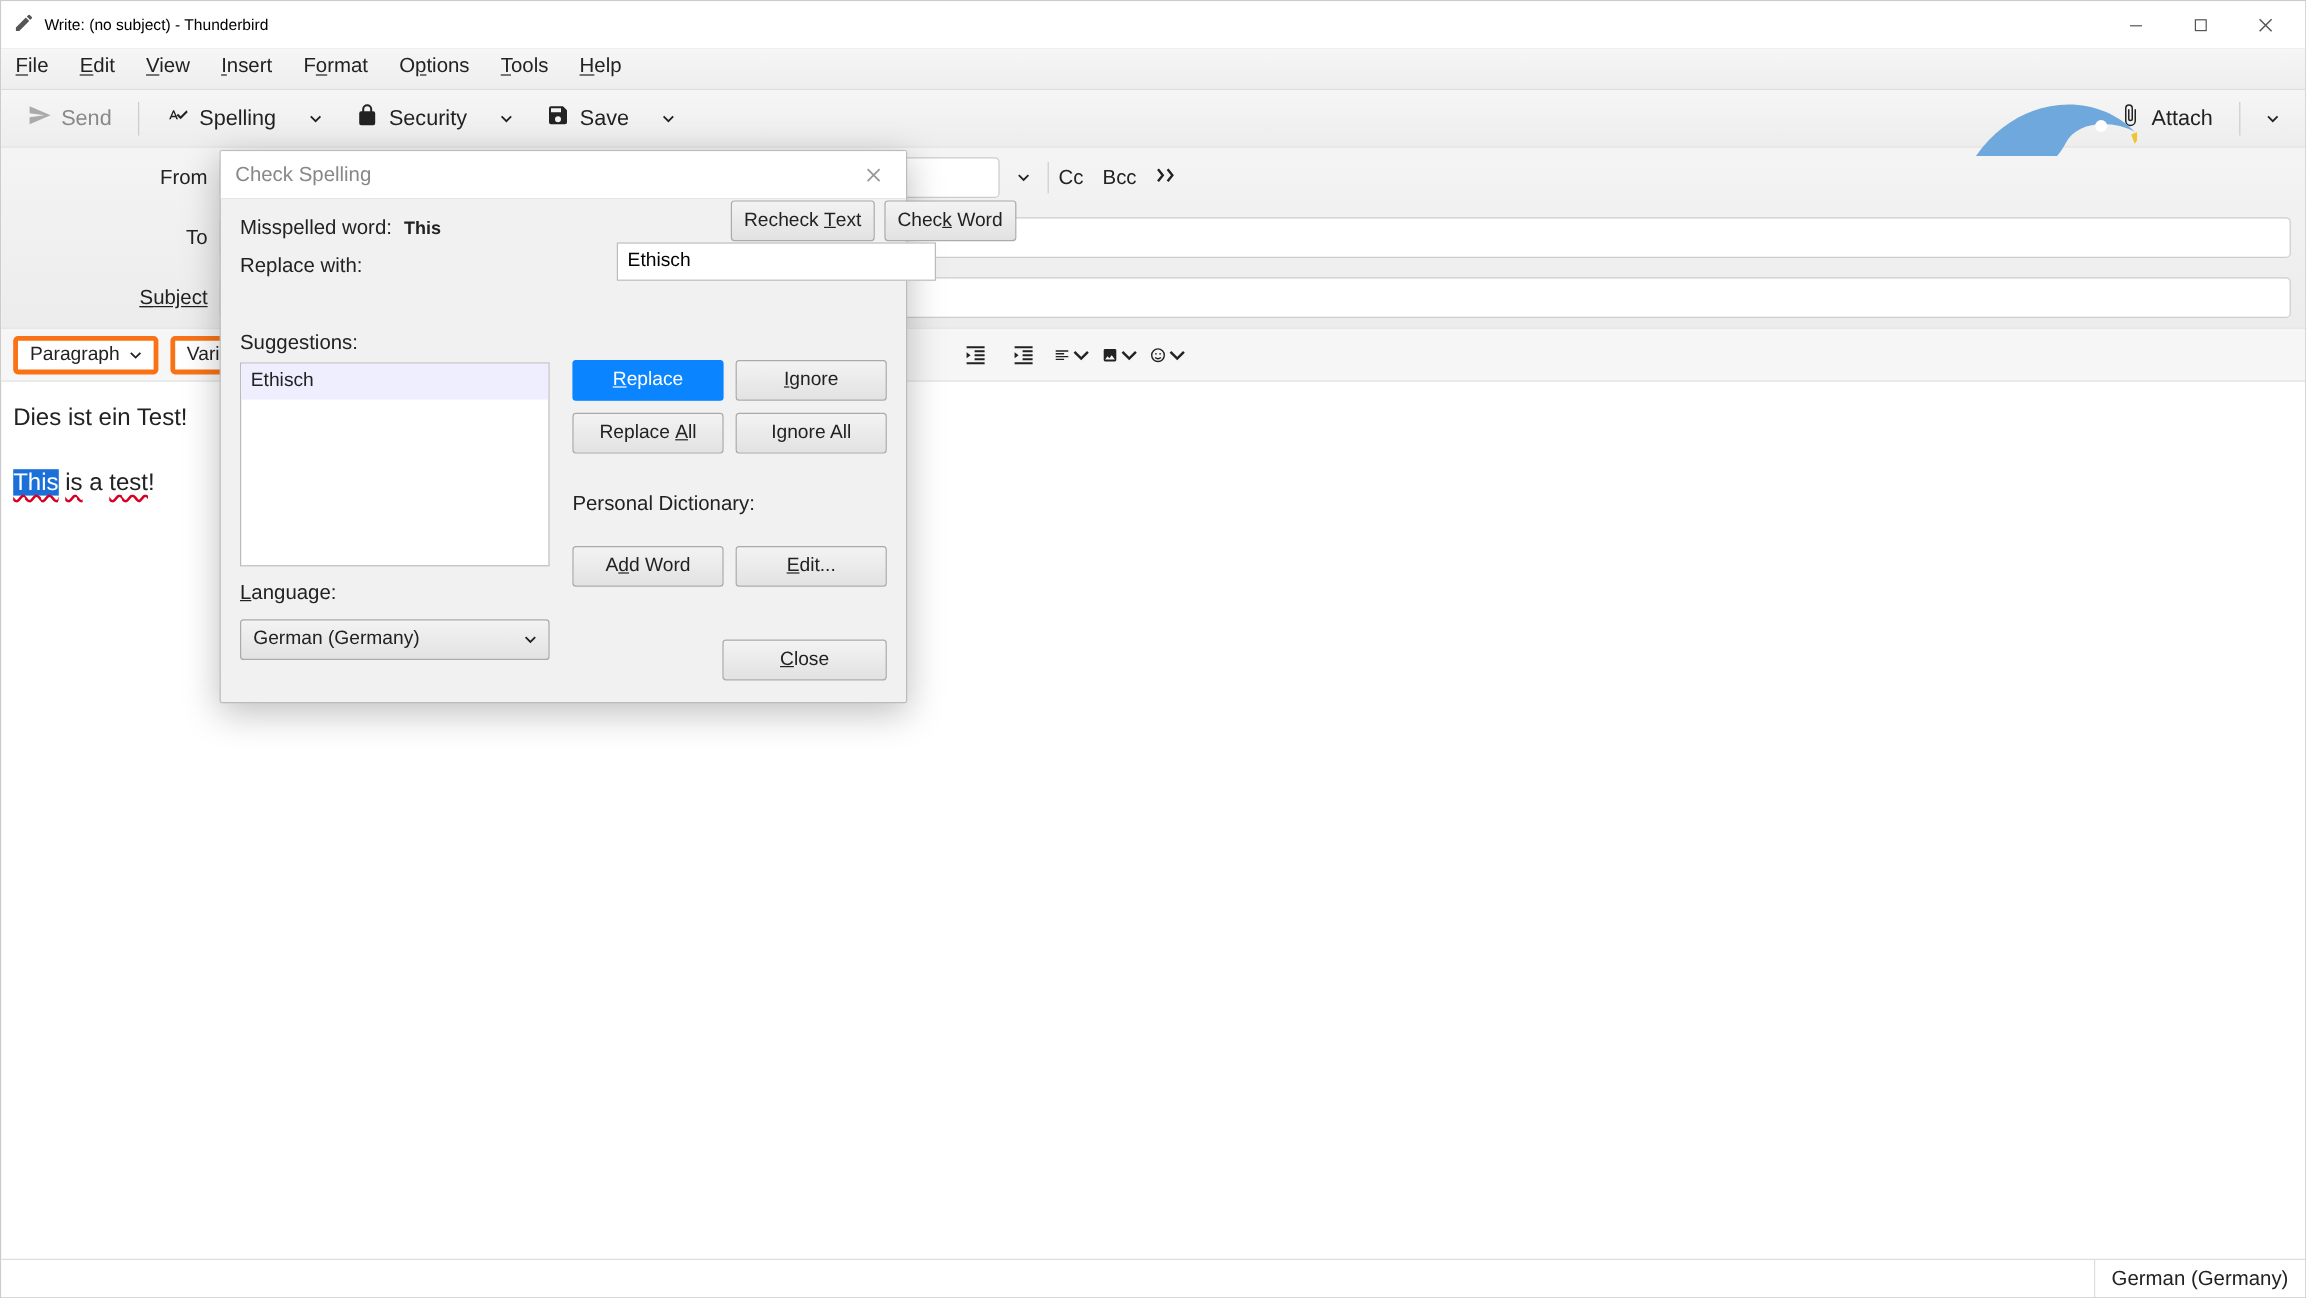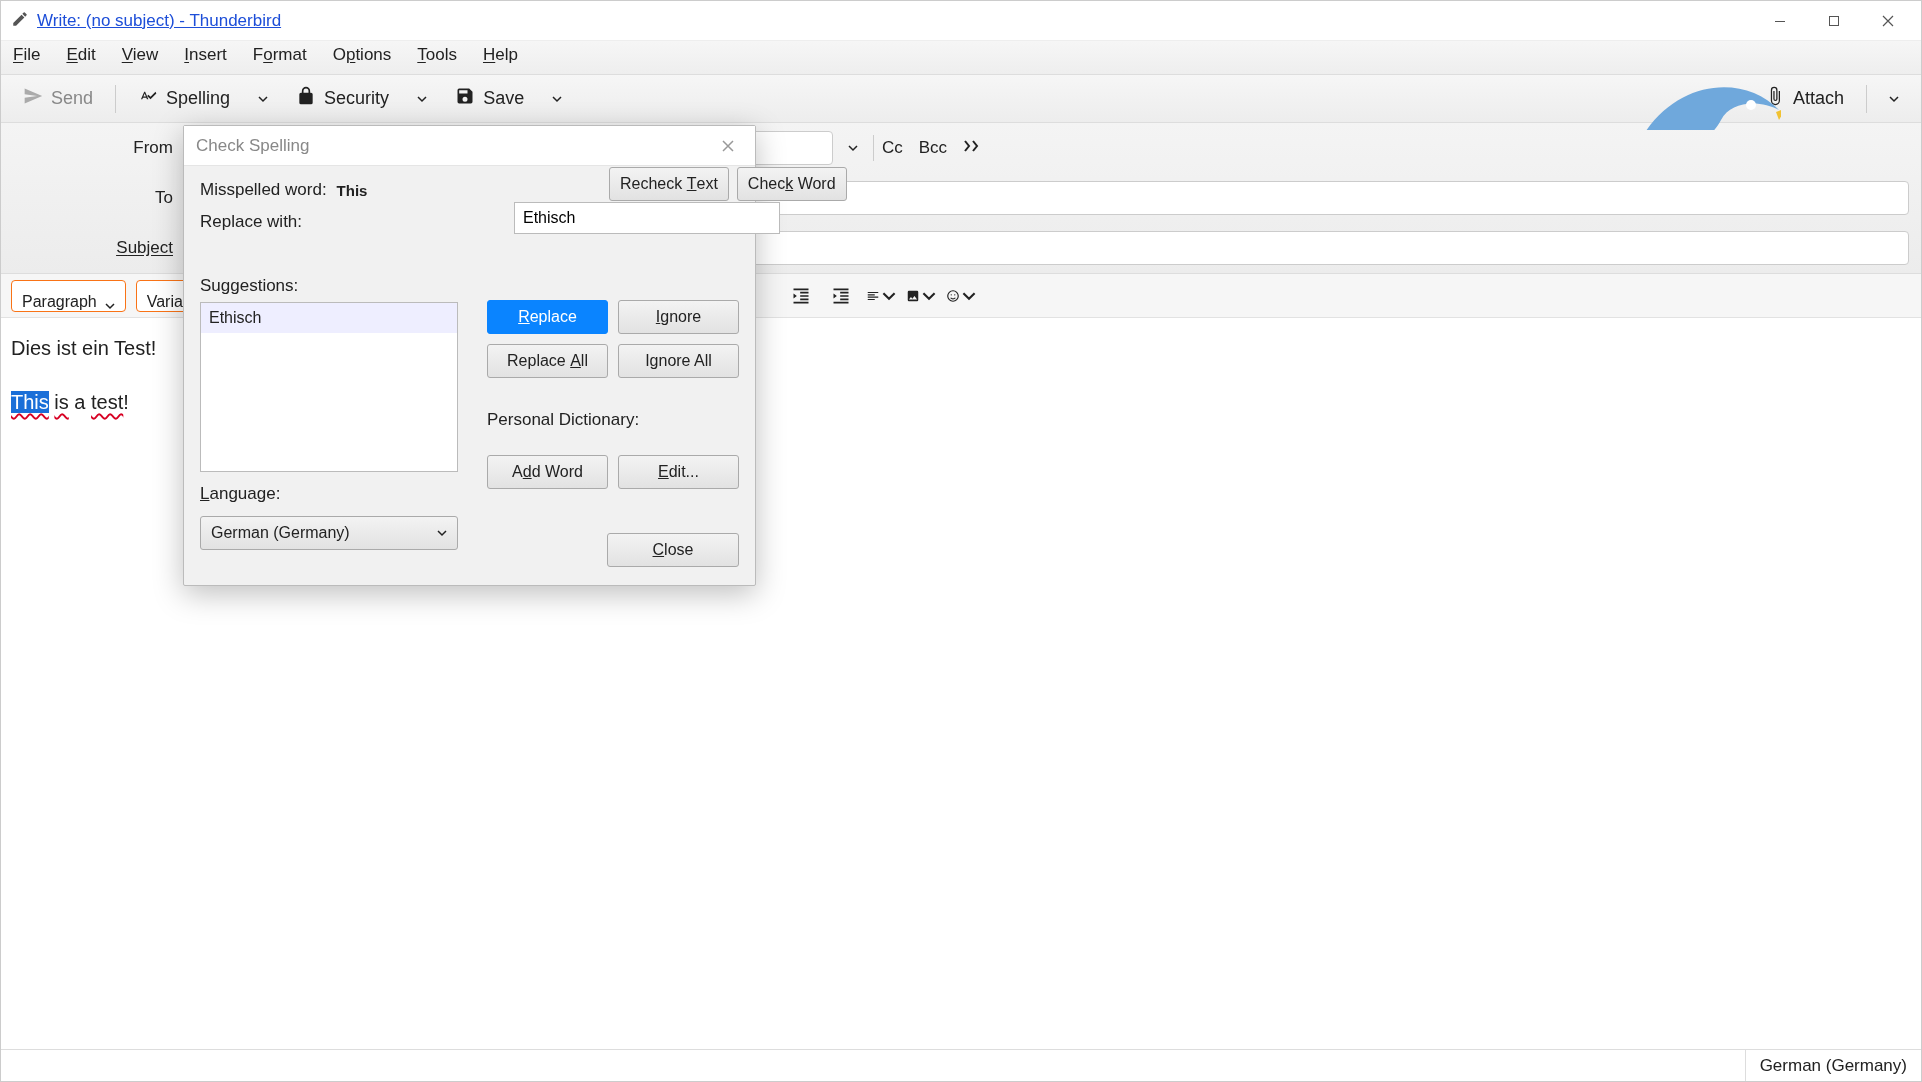"Write: (no subject) - Thunderbird" .titlebar .title { color: #1d4ed8 -> #000000; font-size: 17px -> 13px; text-decoration: underline -> none }
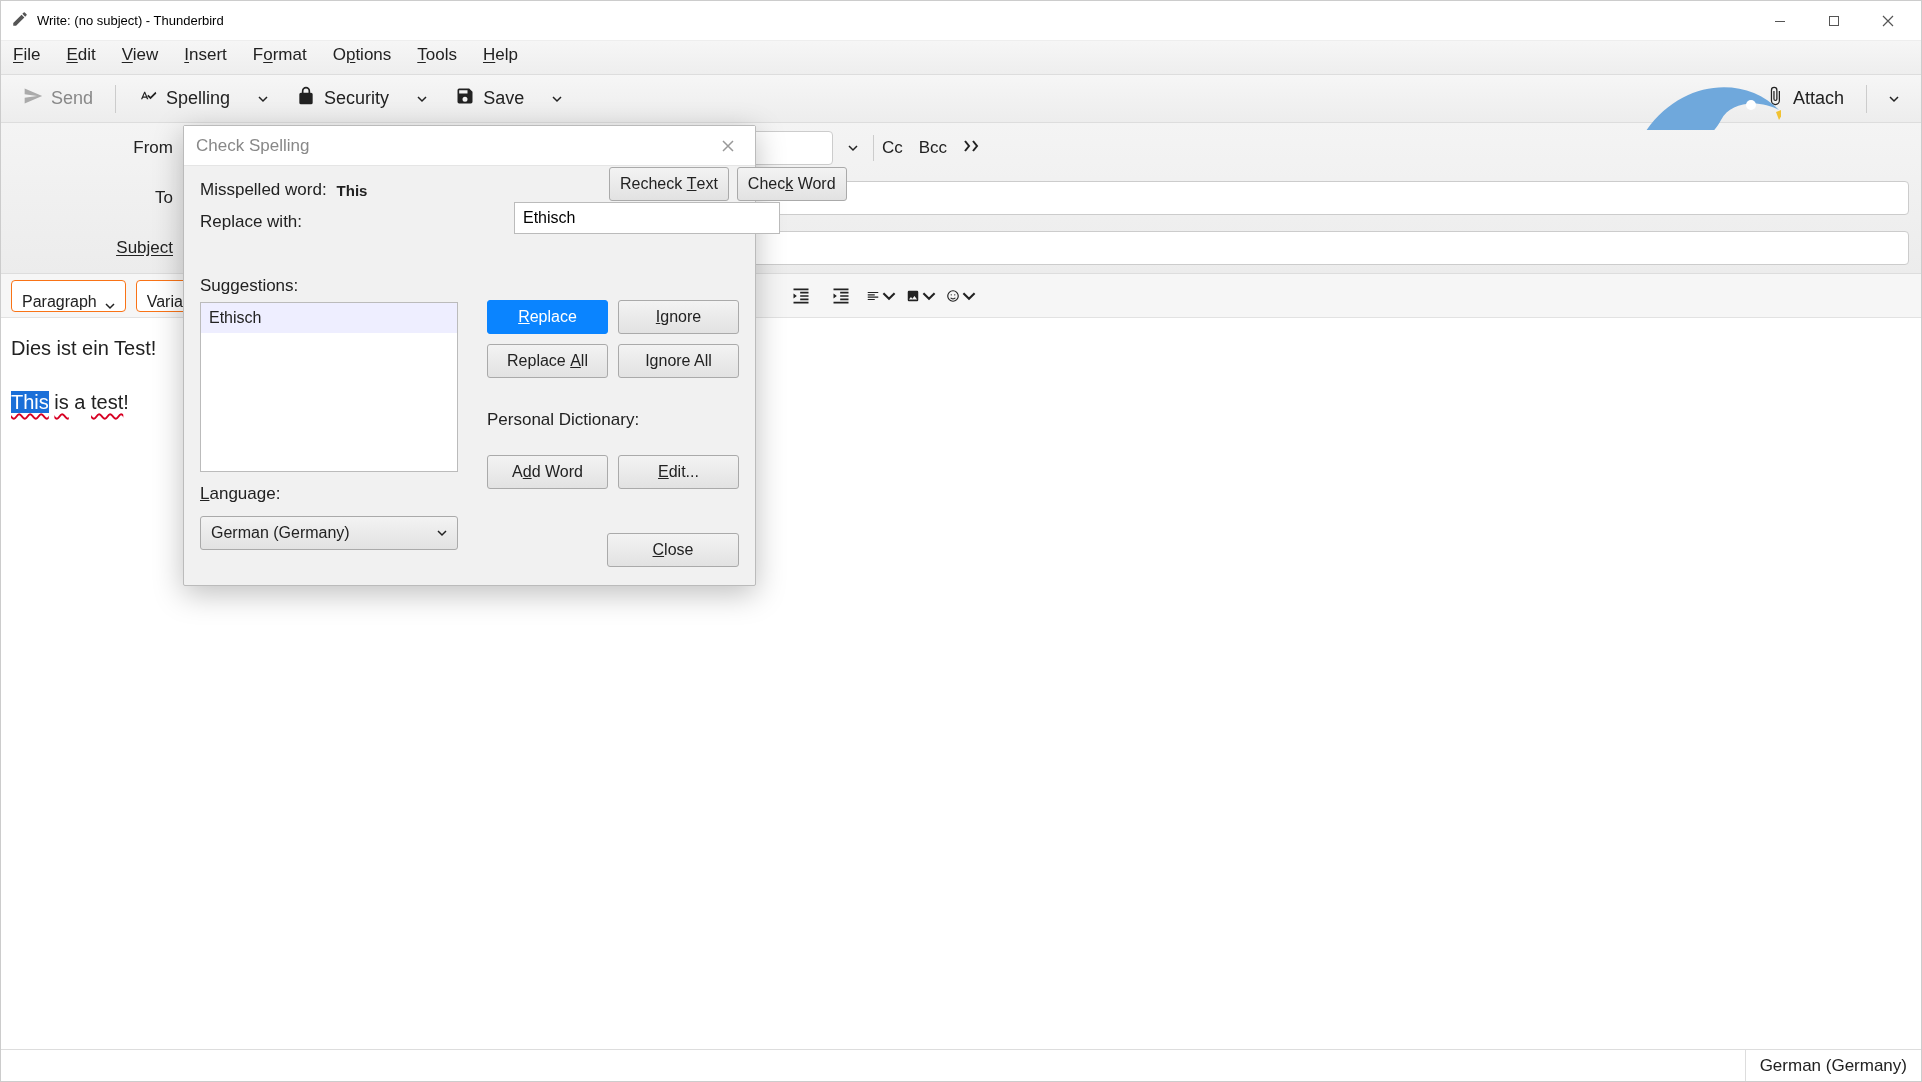"Misspelled word:" .dlg-body { gap: 29px -> 19px }
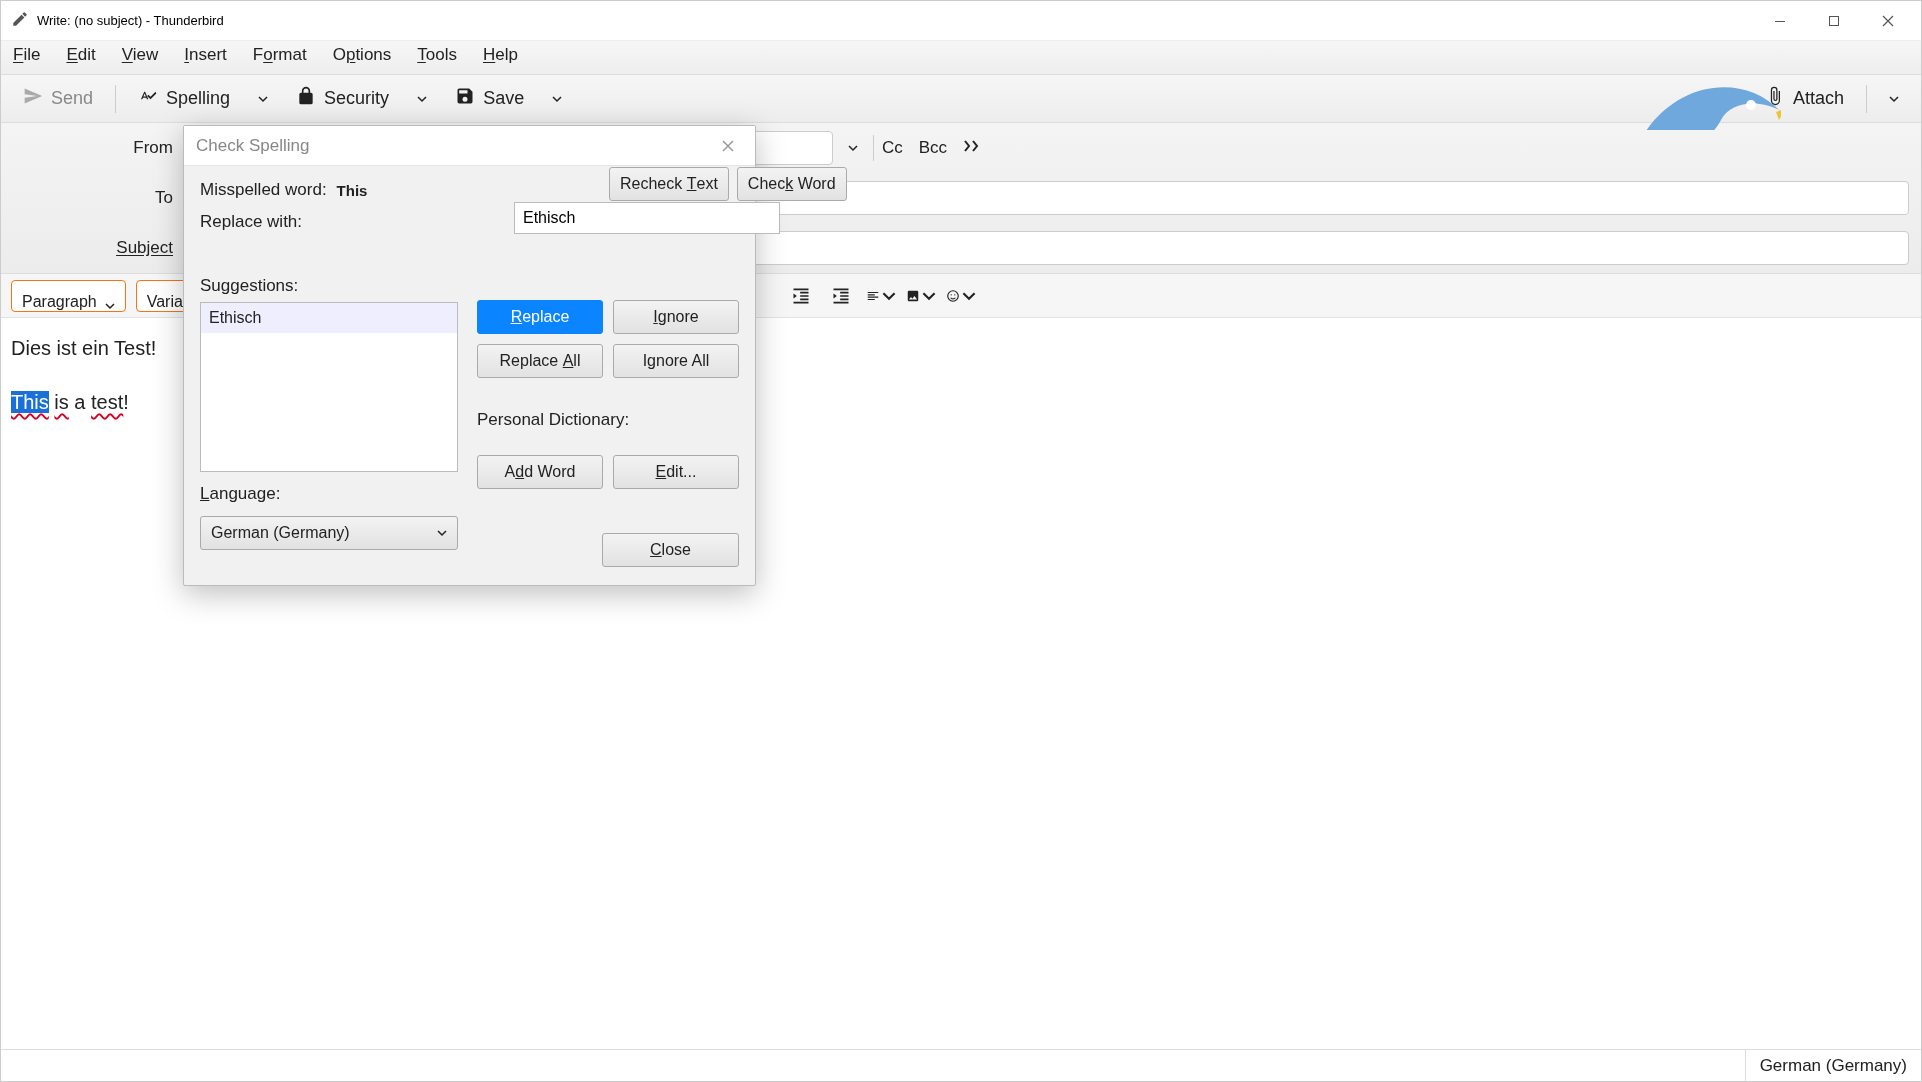"Paragraph" .select { align-items: flex-end -> center; border: 1px solid #f97316 -> 4px solid #f97316 }
